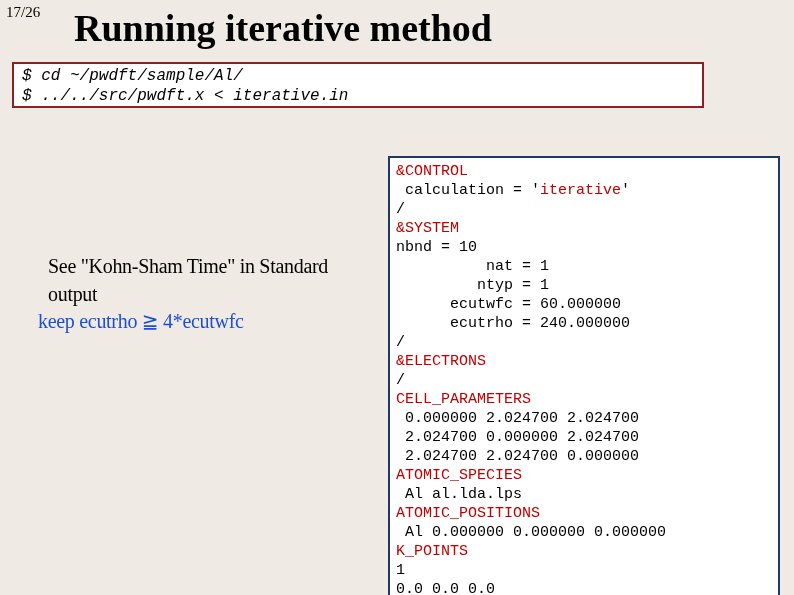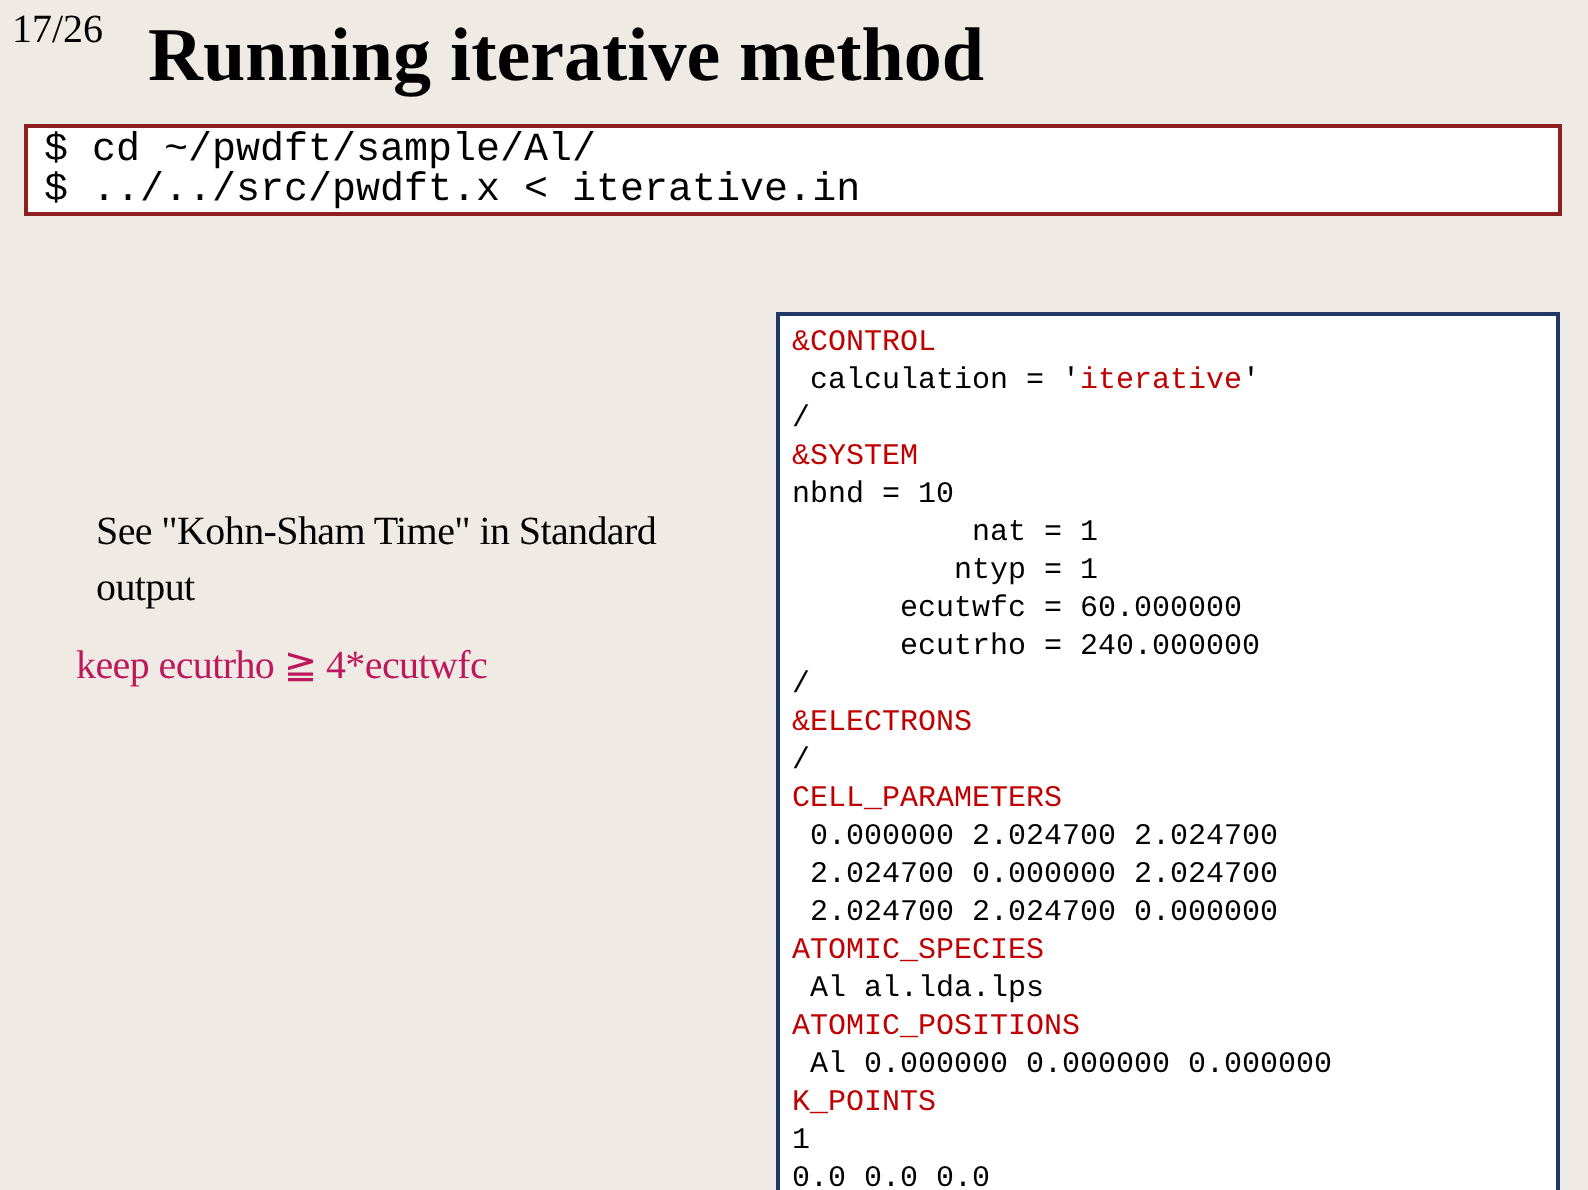"17/26" .page-number { font-size: 20px -> 15px }
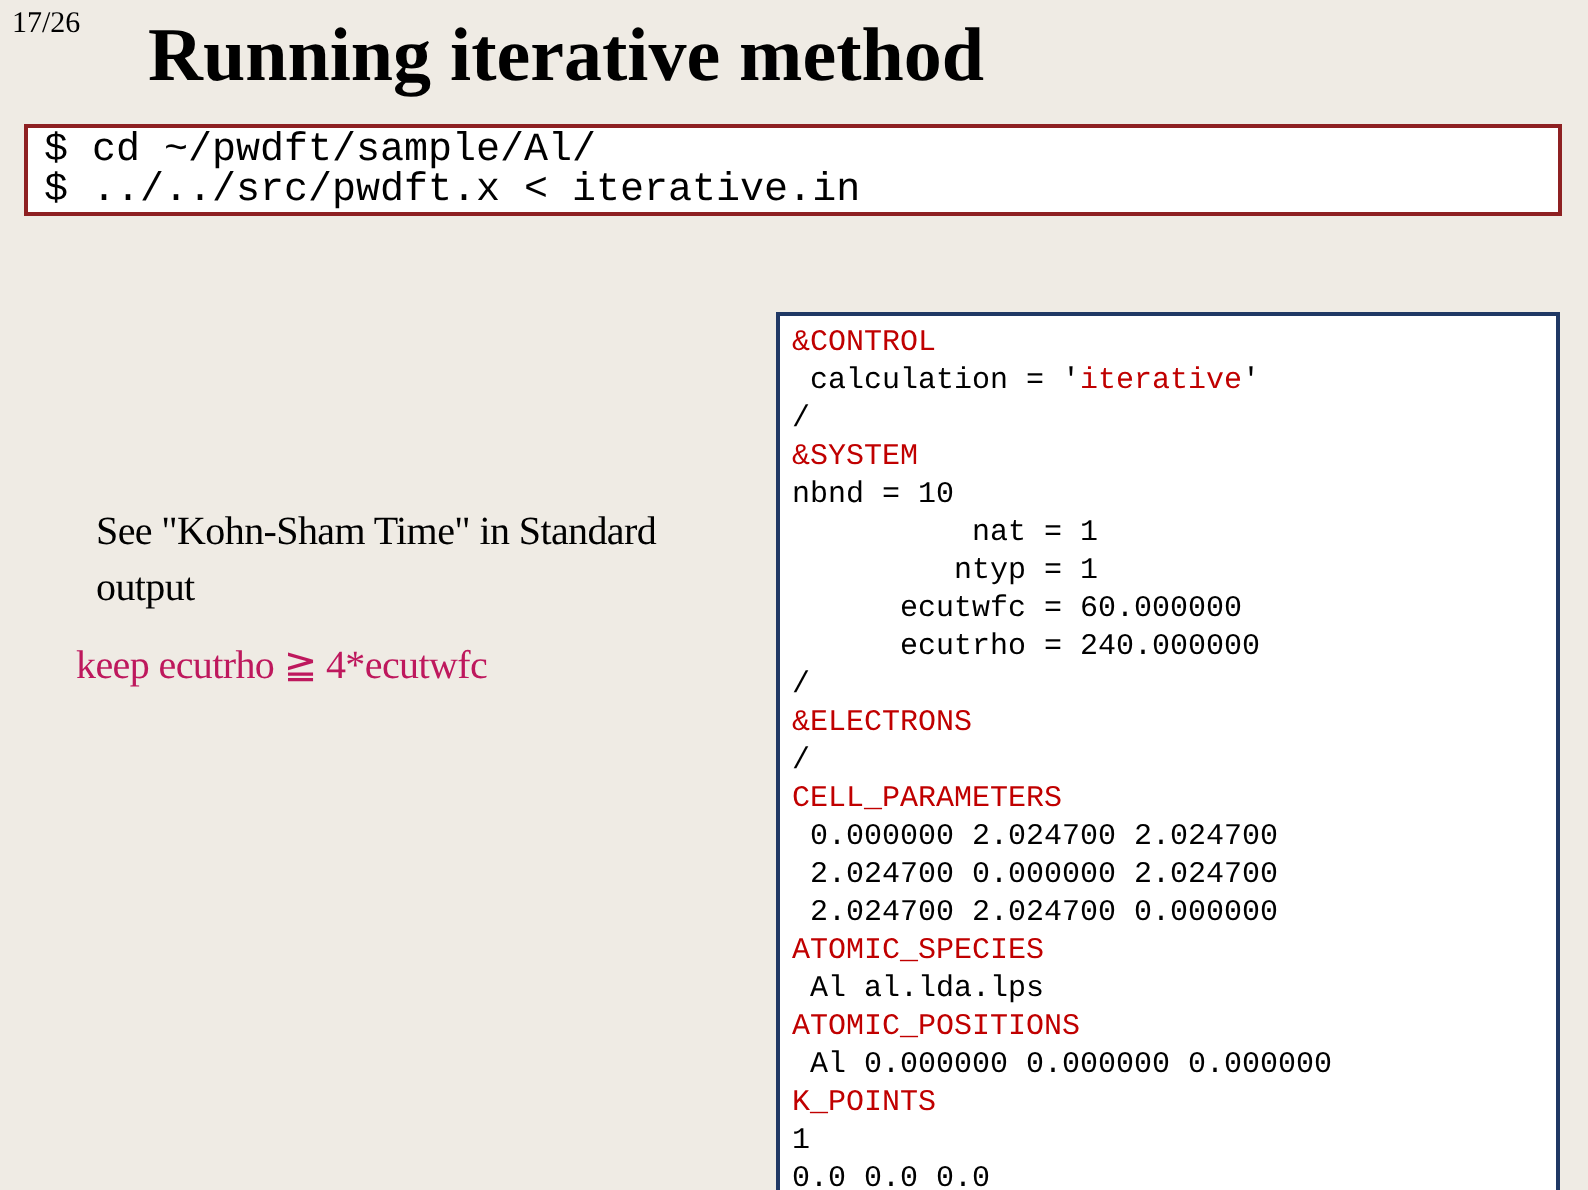"$ cd ~/pwdft/sample/Al/ $" .cmd-box { font-size: 20px -> 16px; font-style: none -> italic; width: 769px -> 692px }
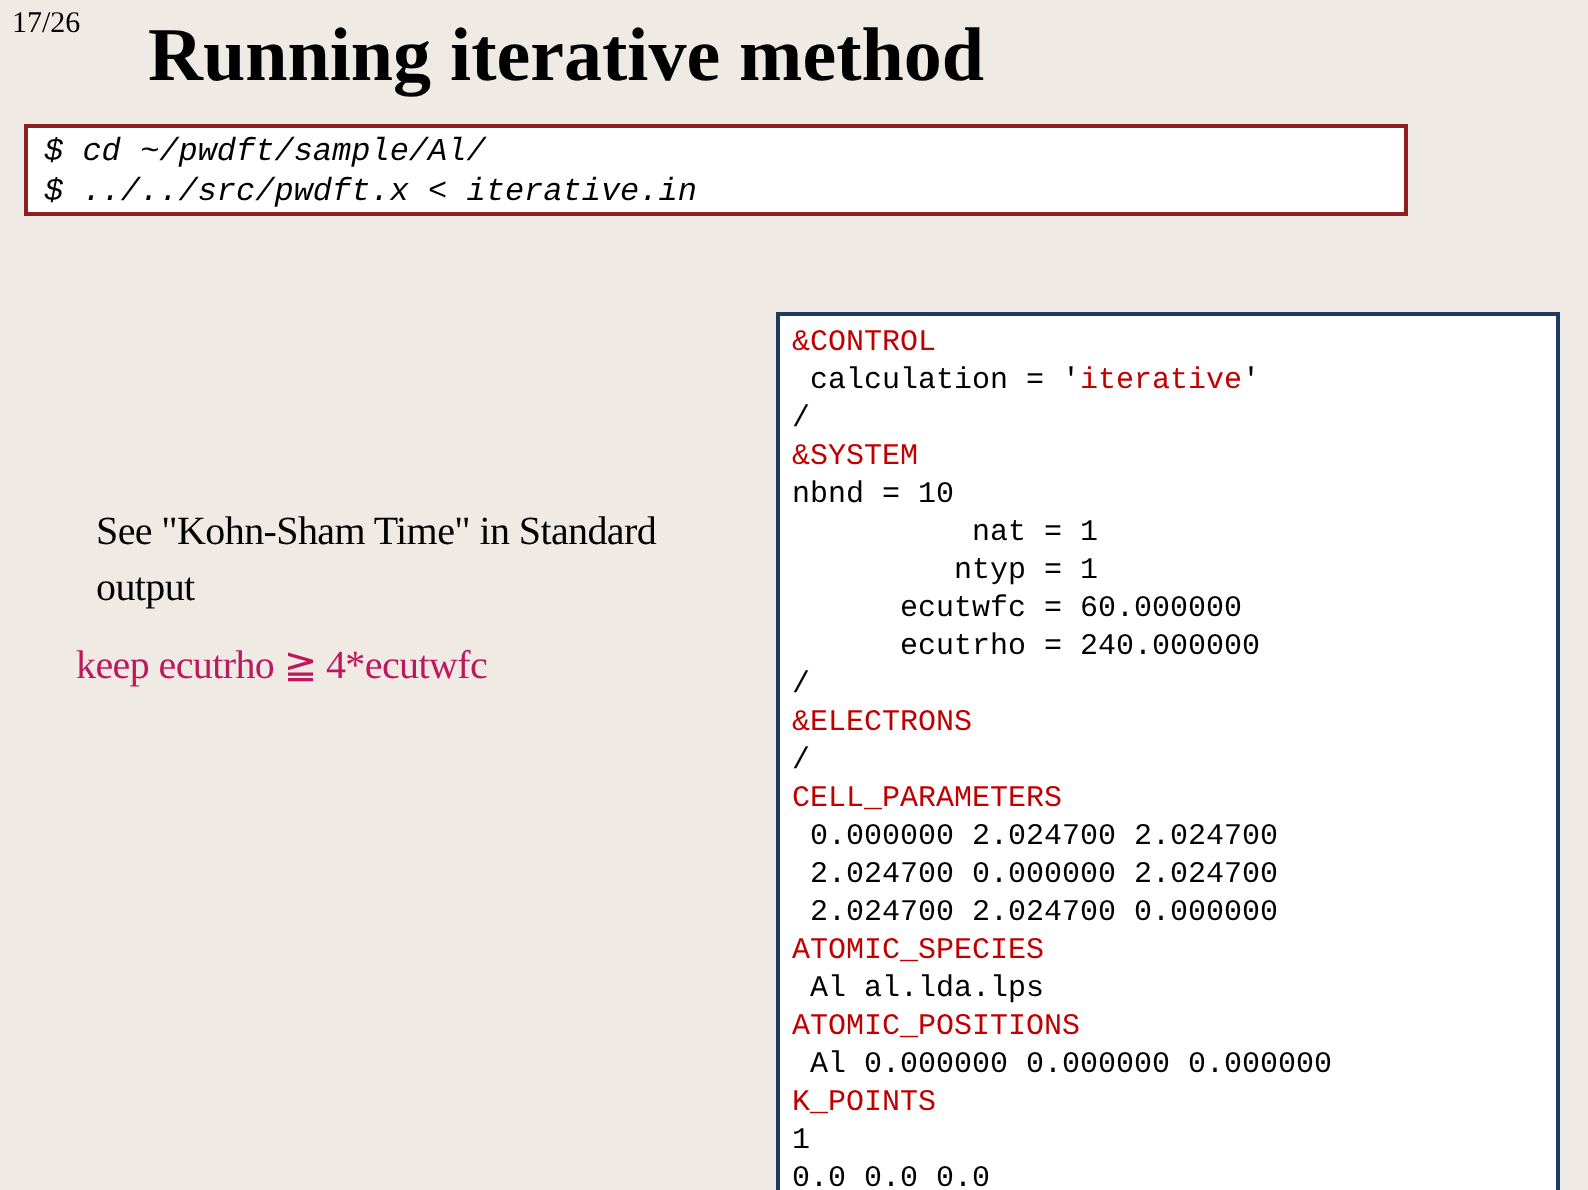"keep ecutrho ≧ 4*ecutwfc" .note2 { color: #be185d -> #1d4ed8; top: 320px -> 309px }
